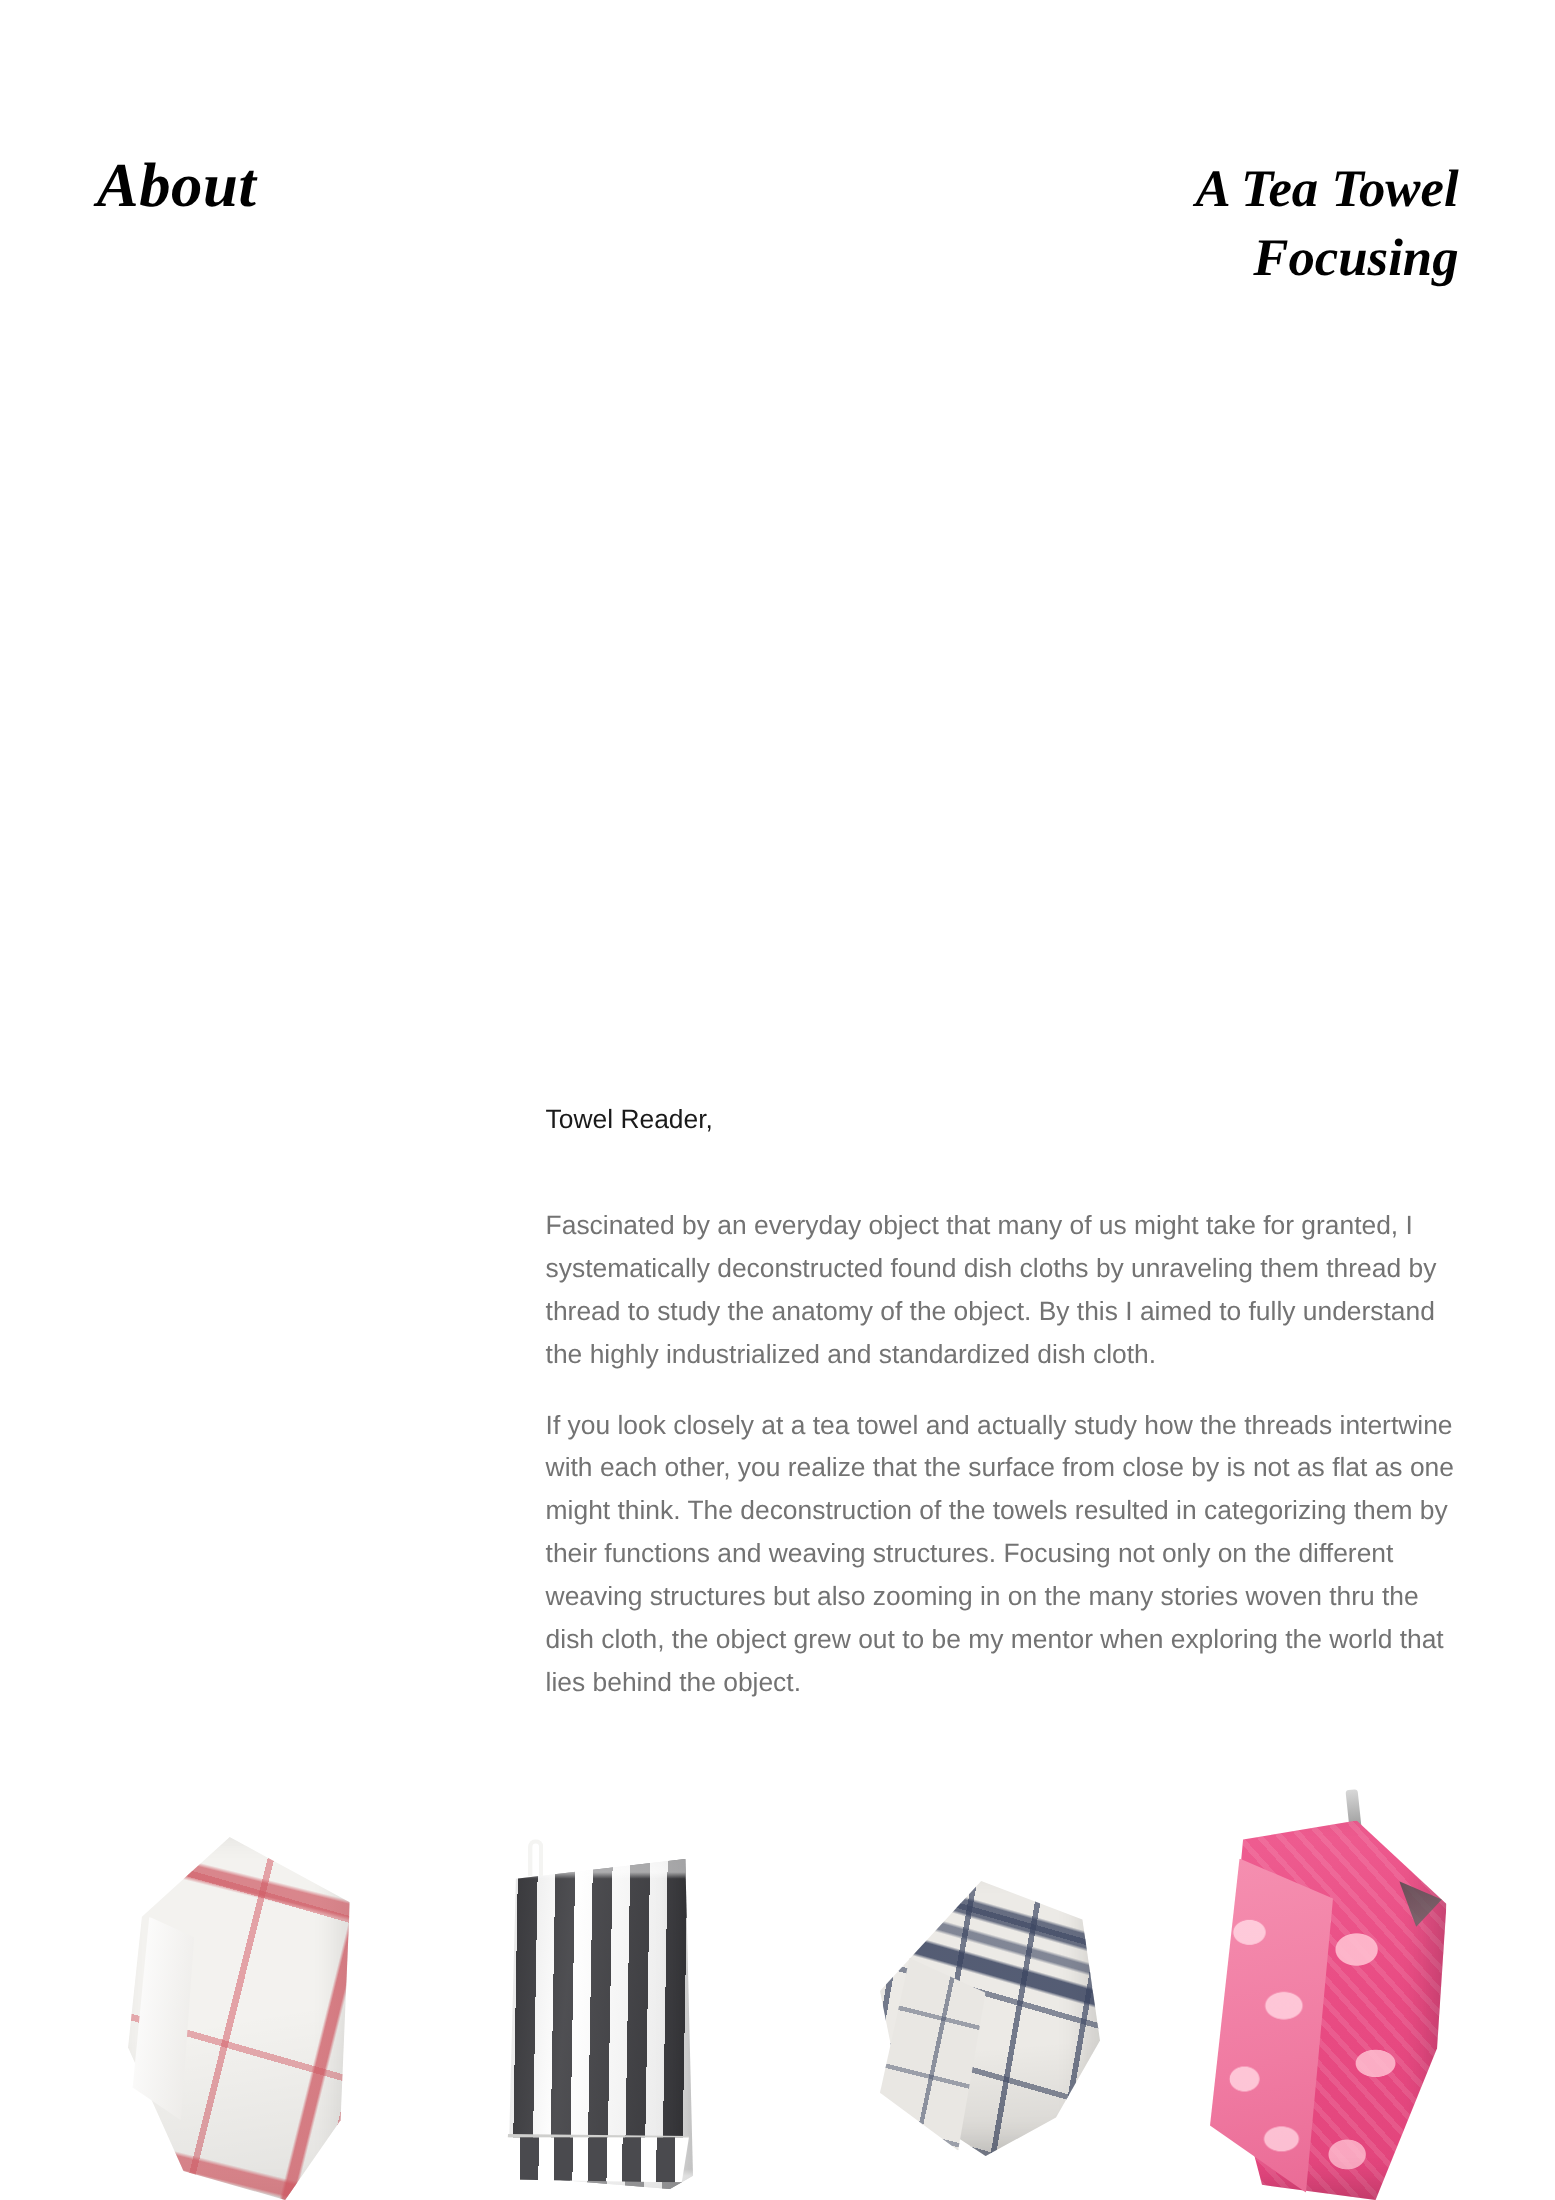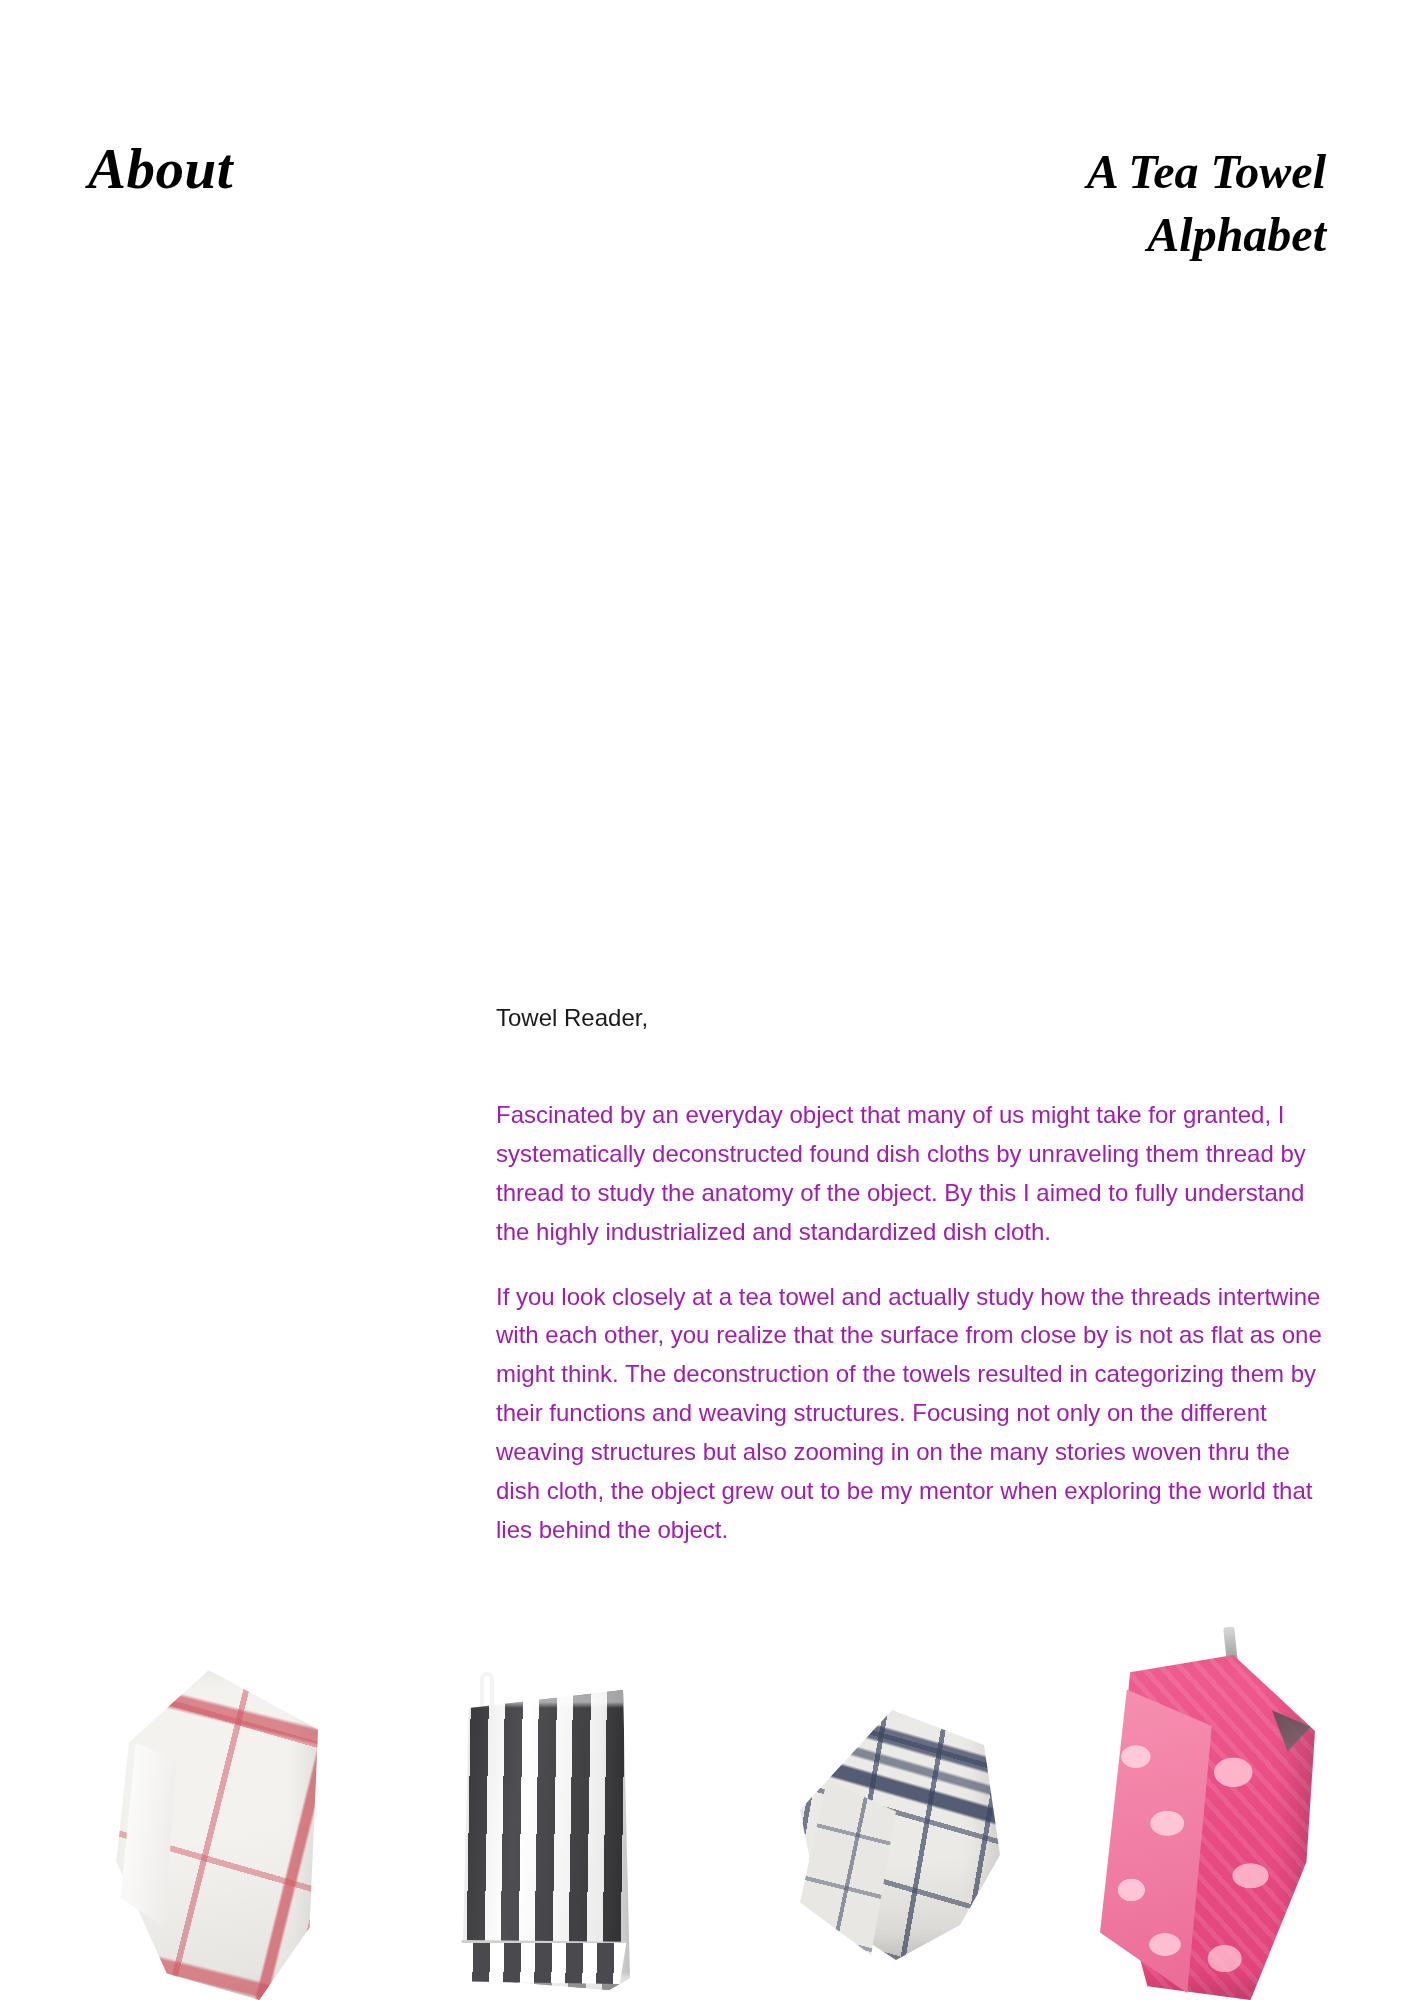"Alphabet" span.line { text: Alphabet -> Focusing }
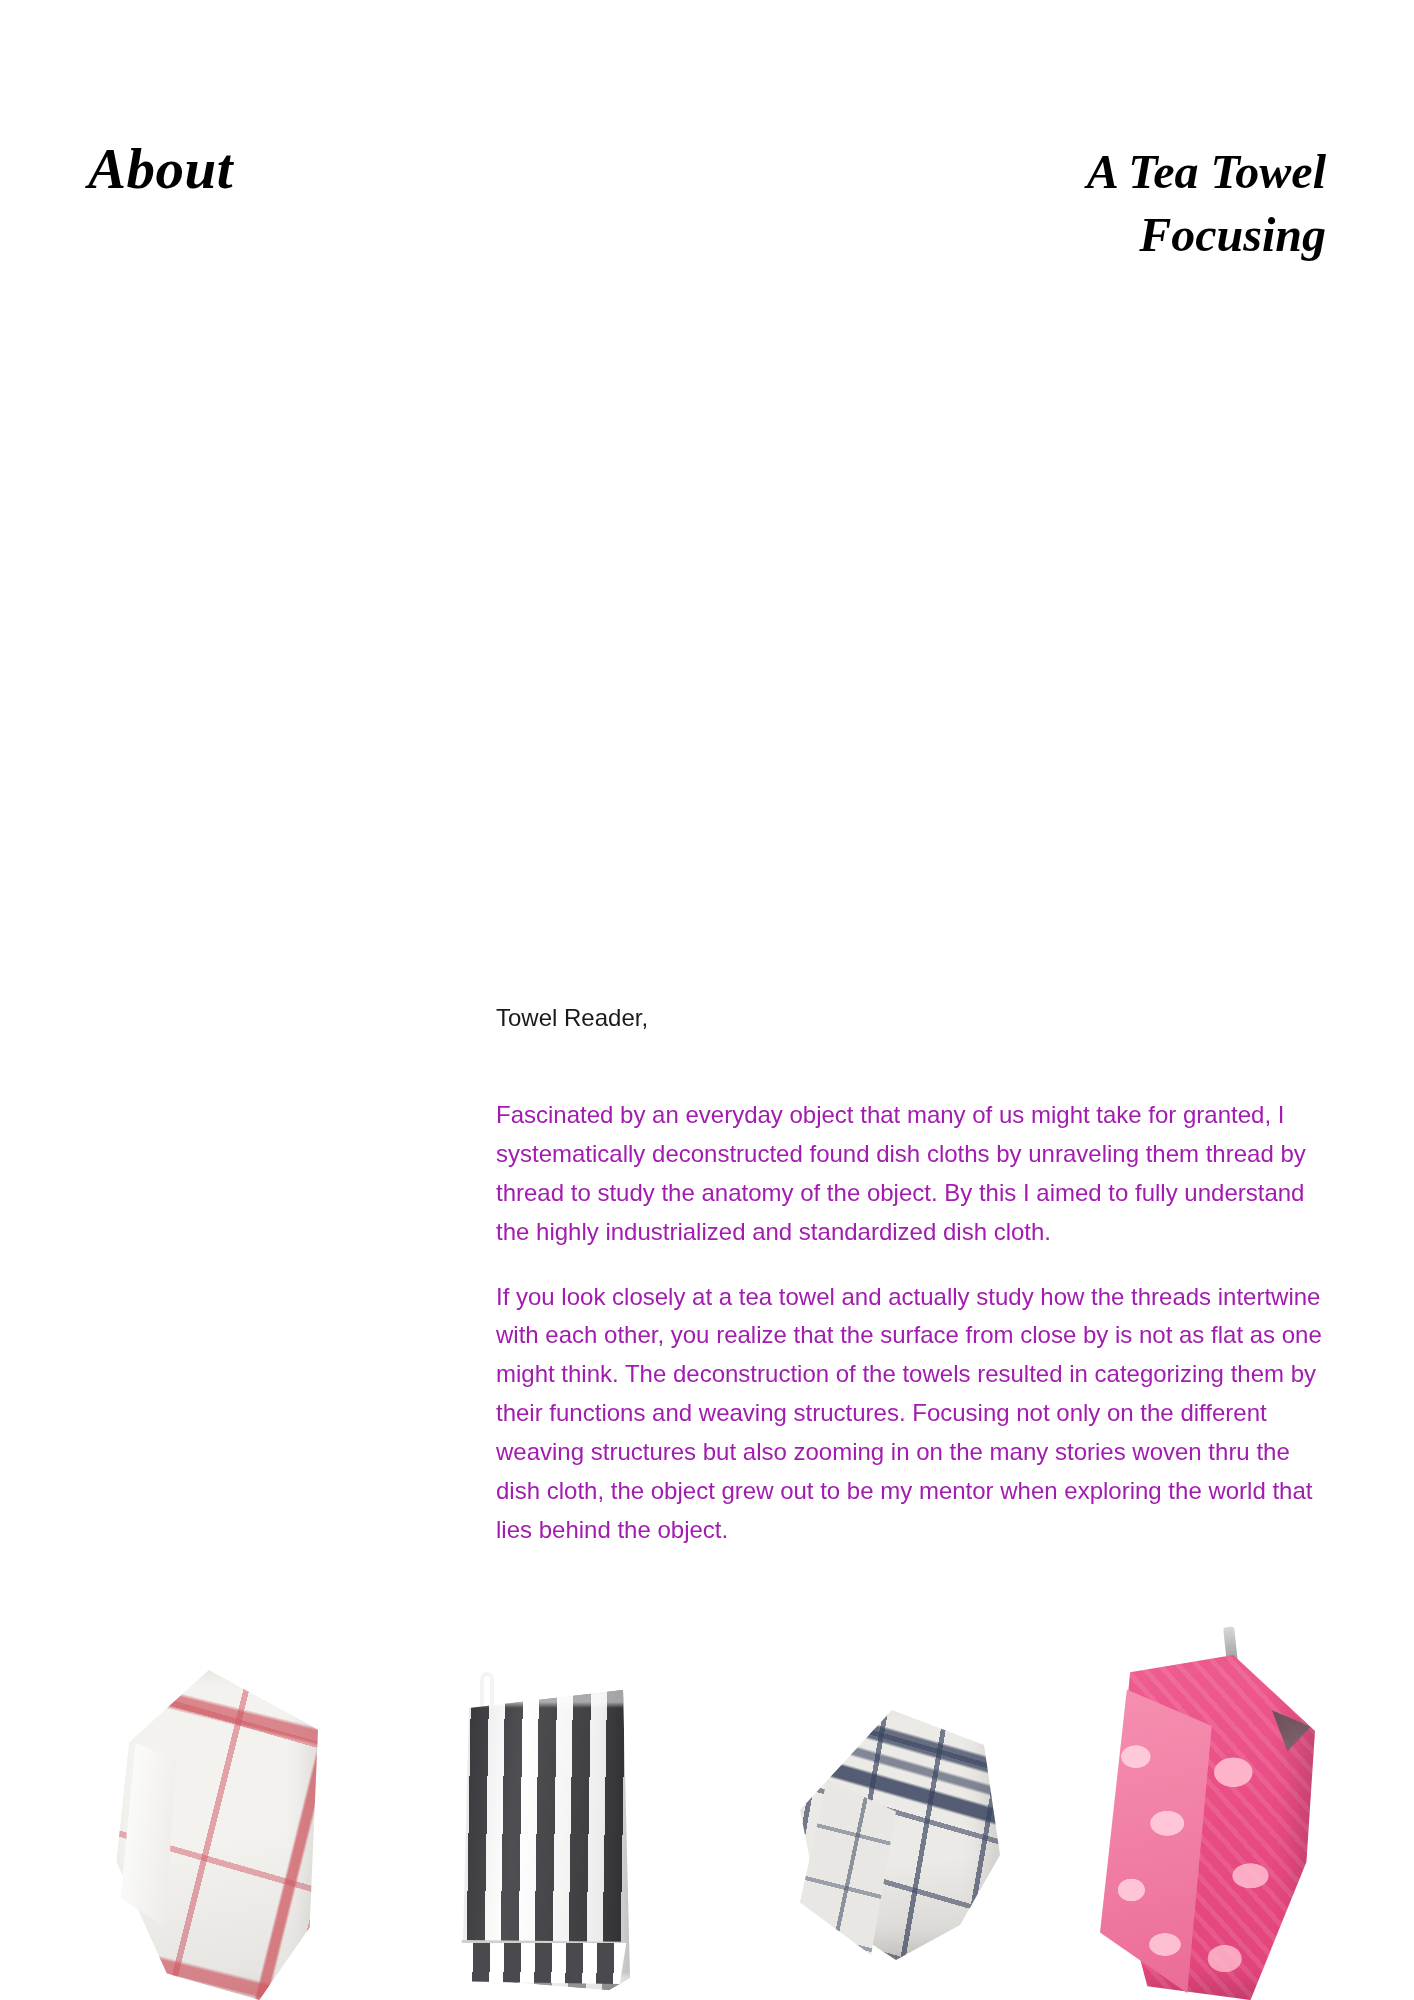"Fascinated by an everyday object" .para { color: #a21caf -> #737373 }
